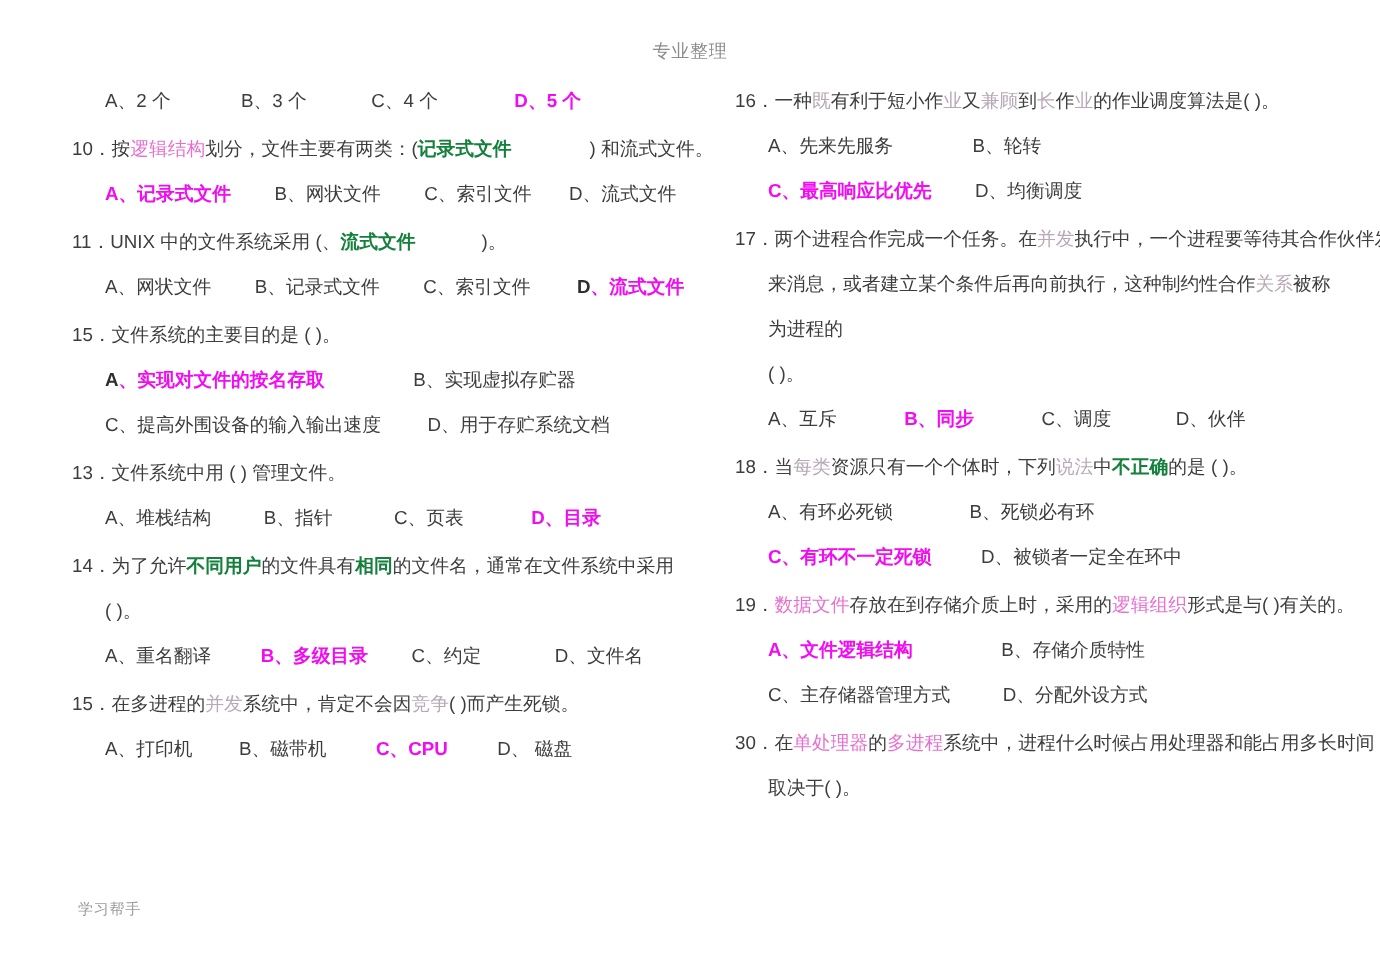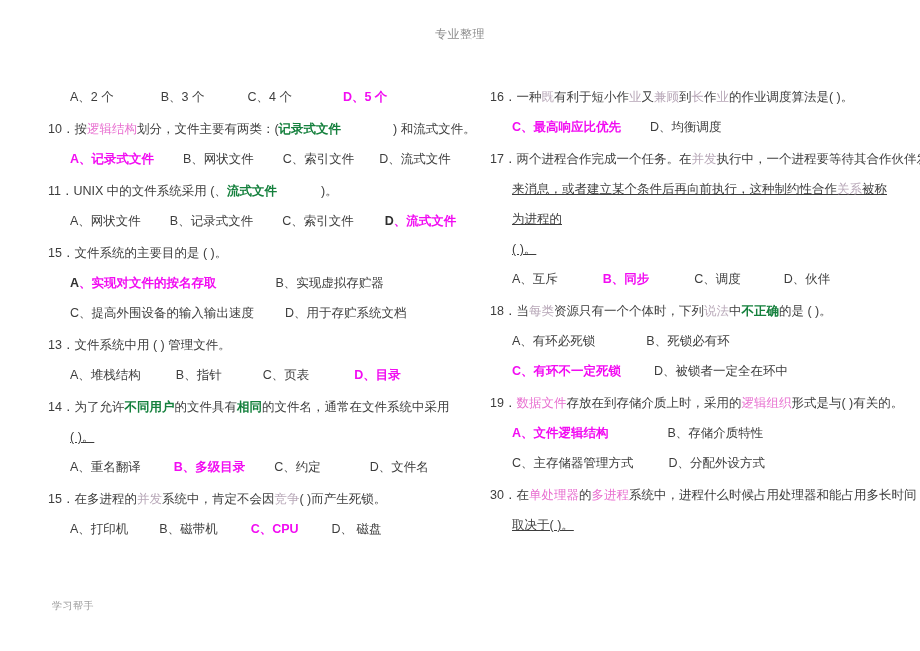"A、2 个 B、3 个 C、4" .columns { margin-top: 30px -> none }
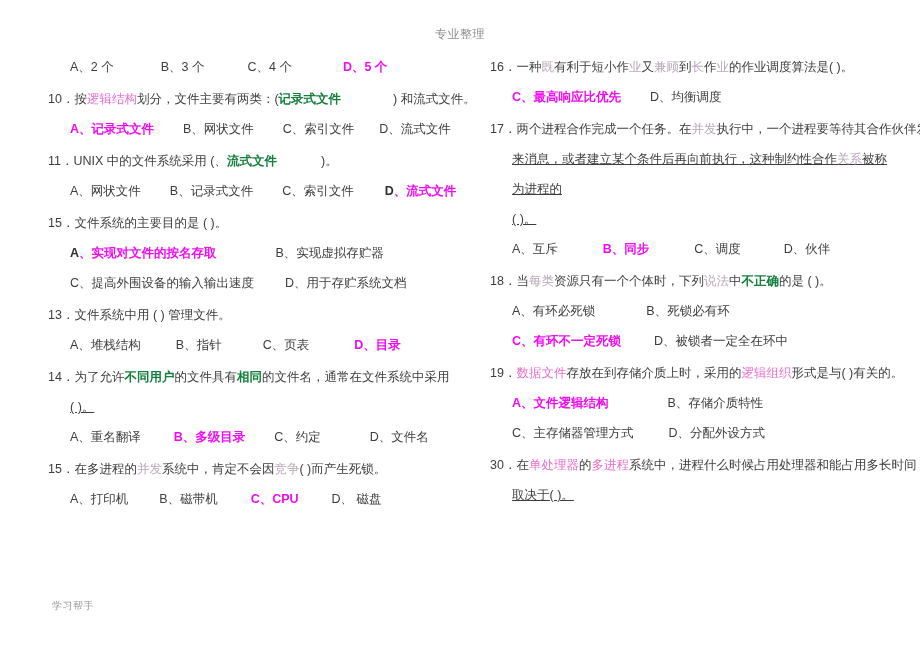"A、先来先服务 B、轮转" div.opts { html: none -> <div> <span>A、先来先服务</span> <span></span> <span>B、轮转</span> </div> }
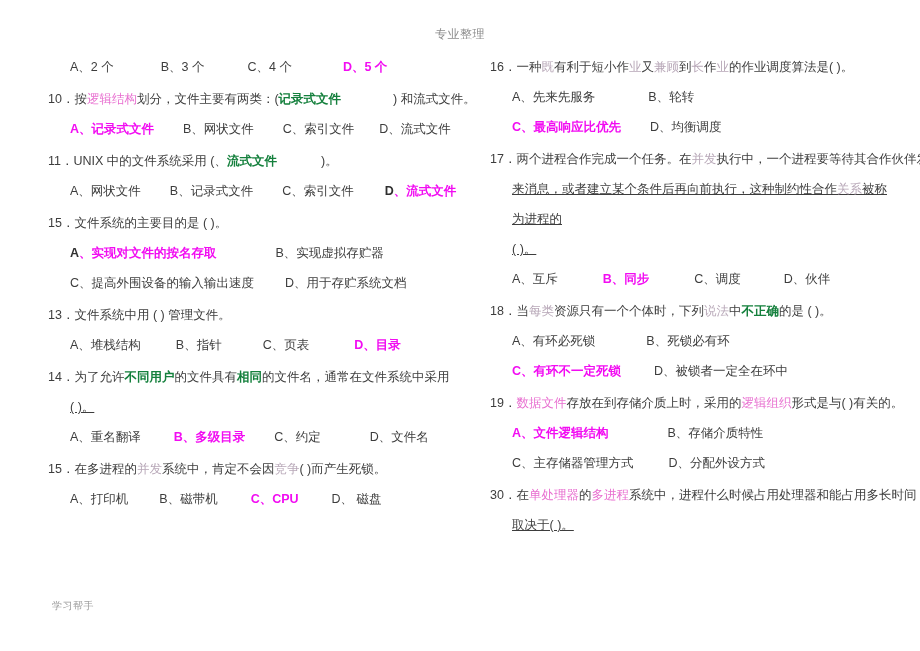"来消息，或者建立某个条件后再向前执行，这种制约性合作关系被称为进程的" .q-cont { text-decoration: underline -> none }
